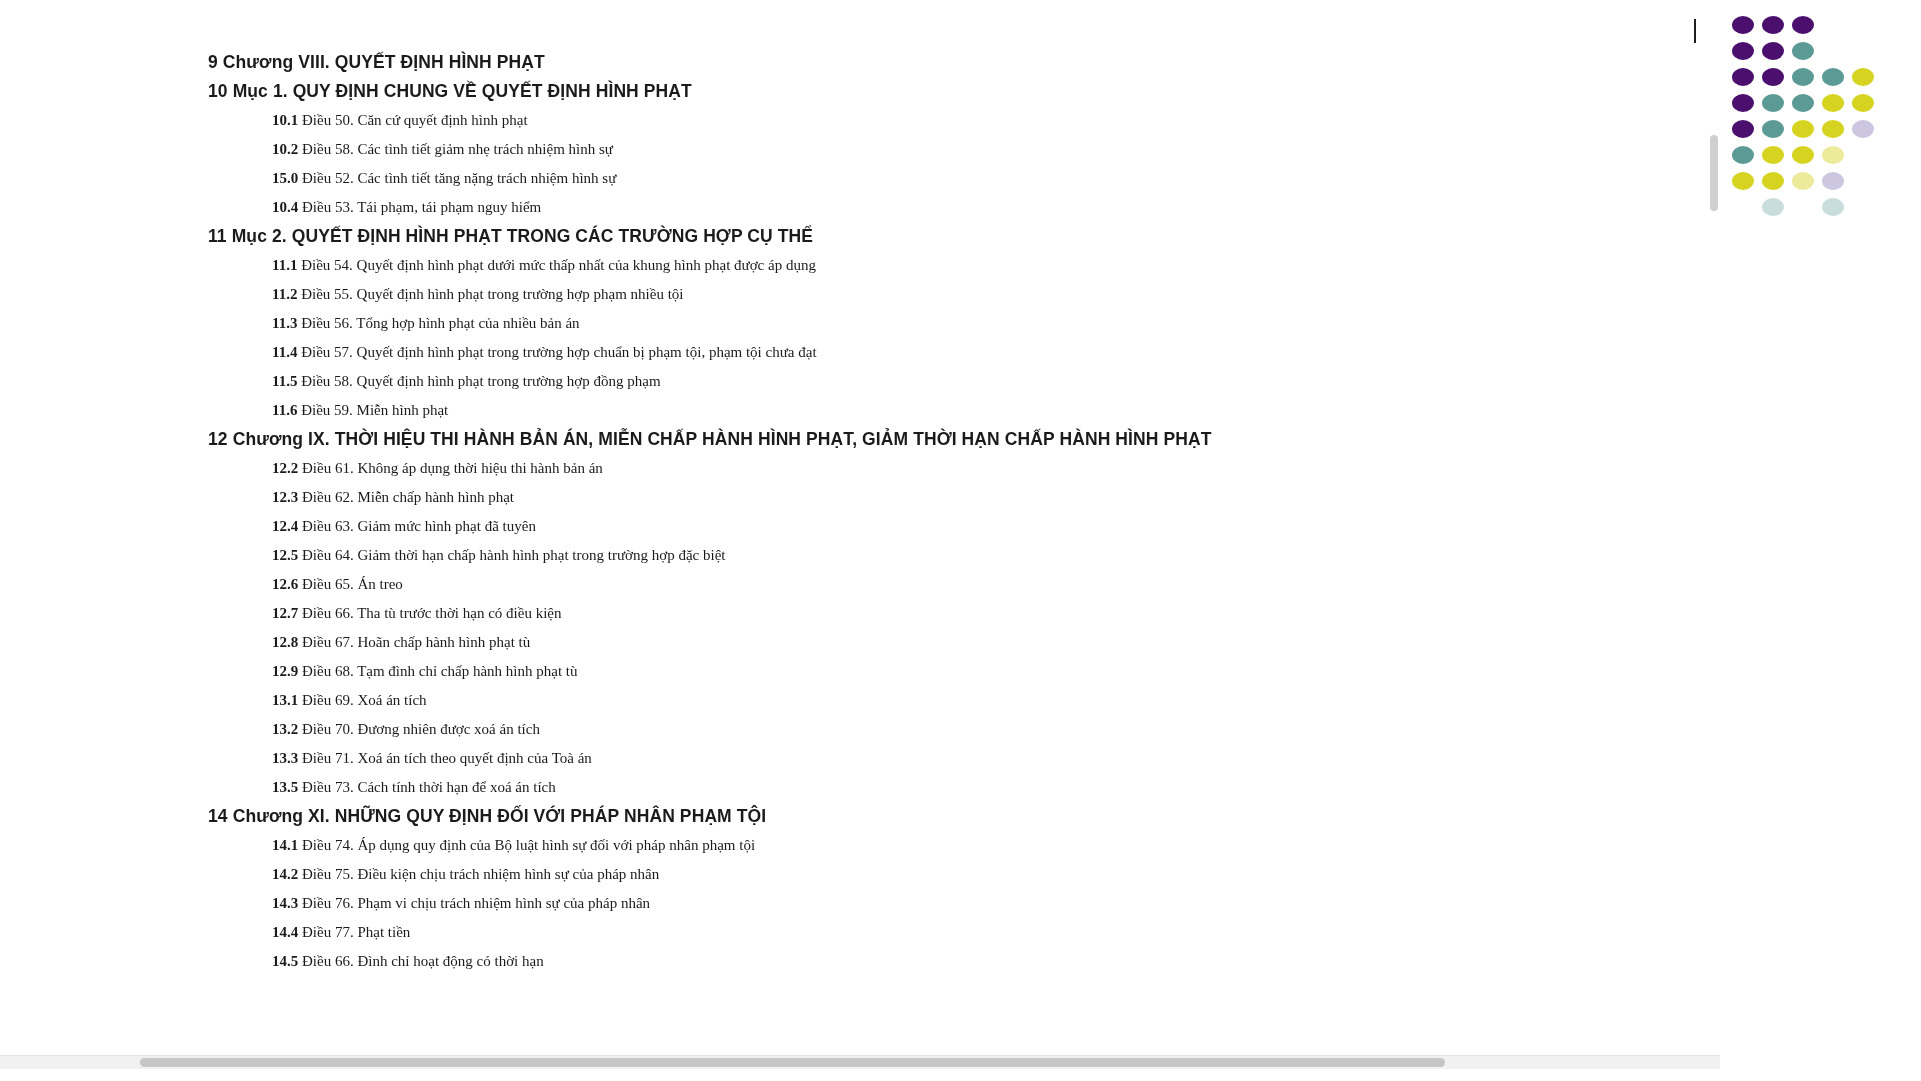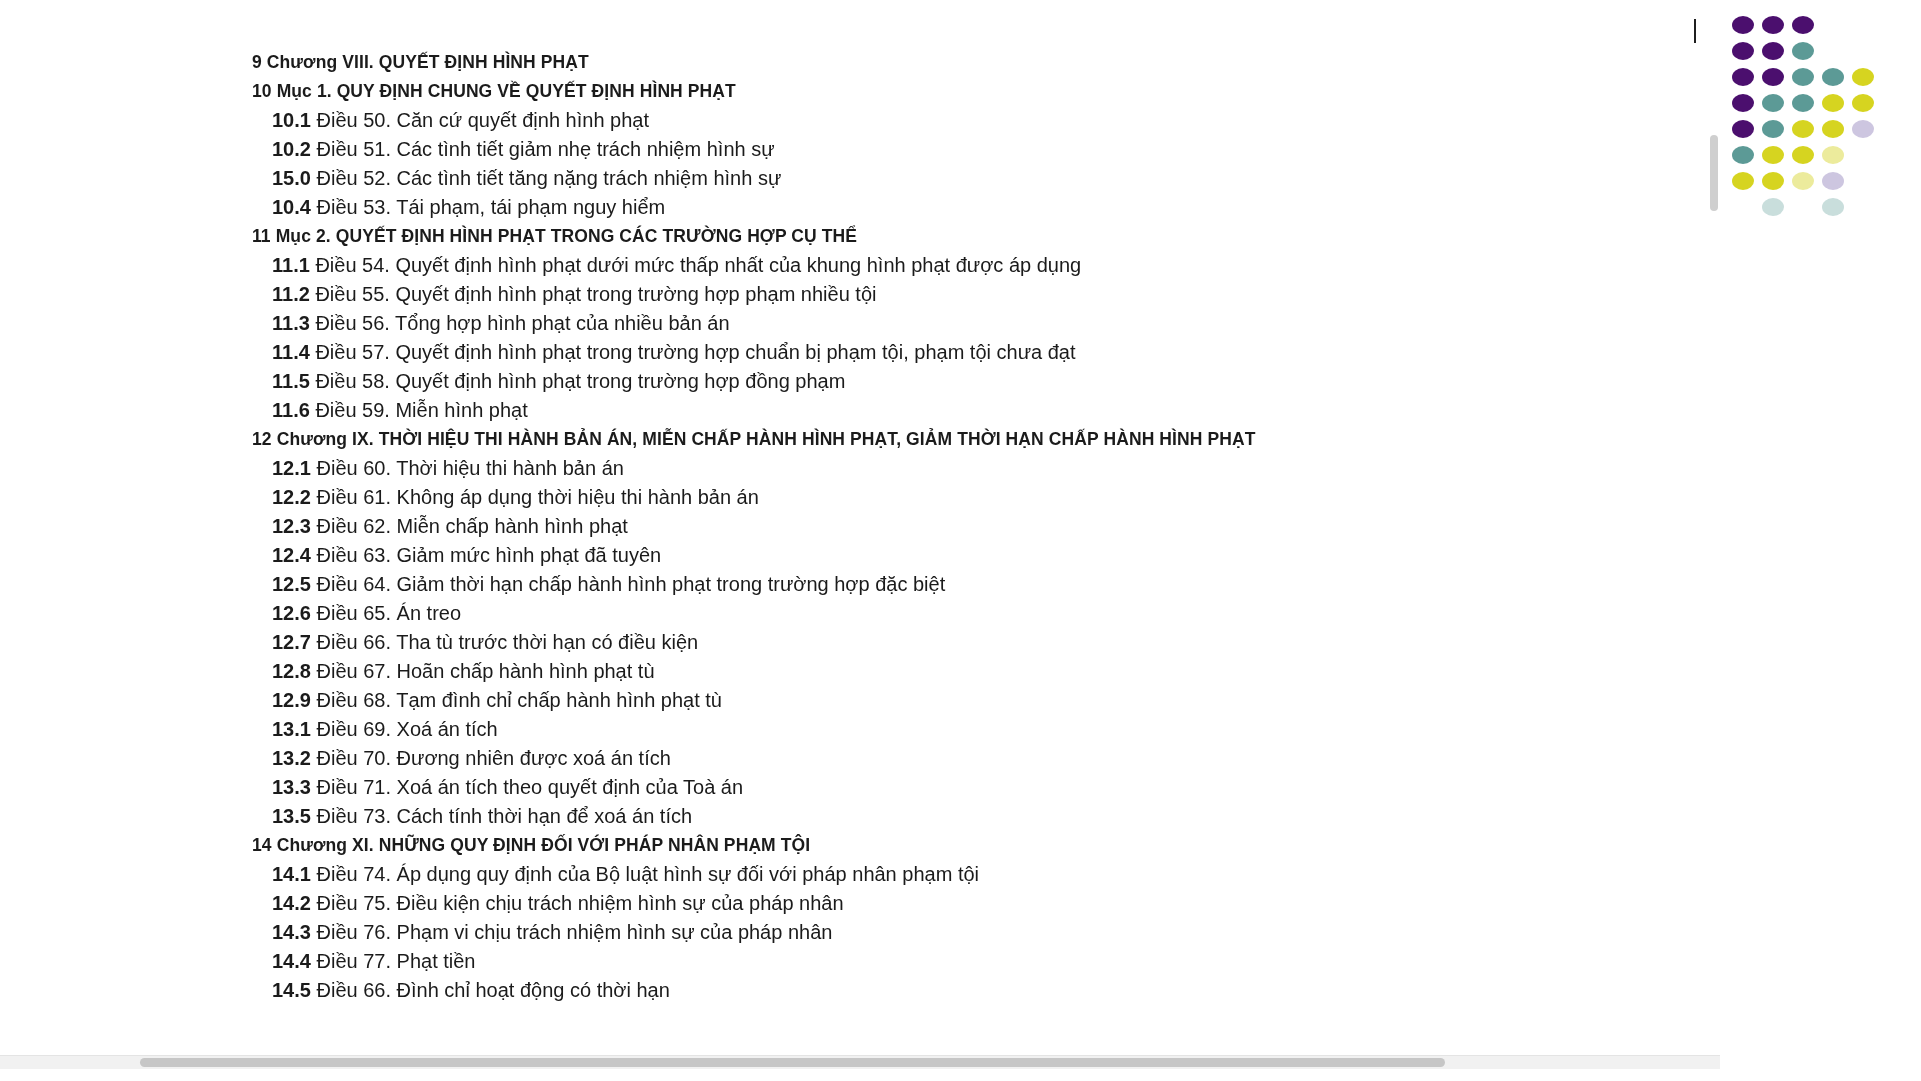"9 Chương VIII. QUYẾT ĐỊNH" .lvl1 { margin-left: 44px -> none }
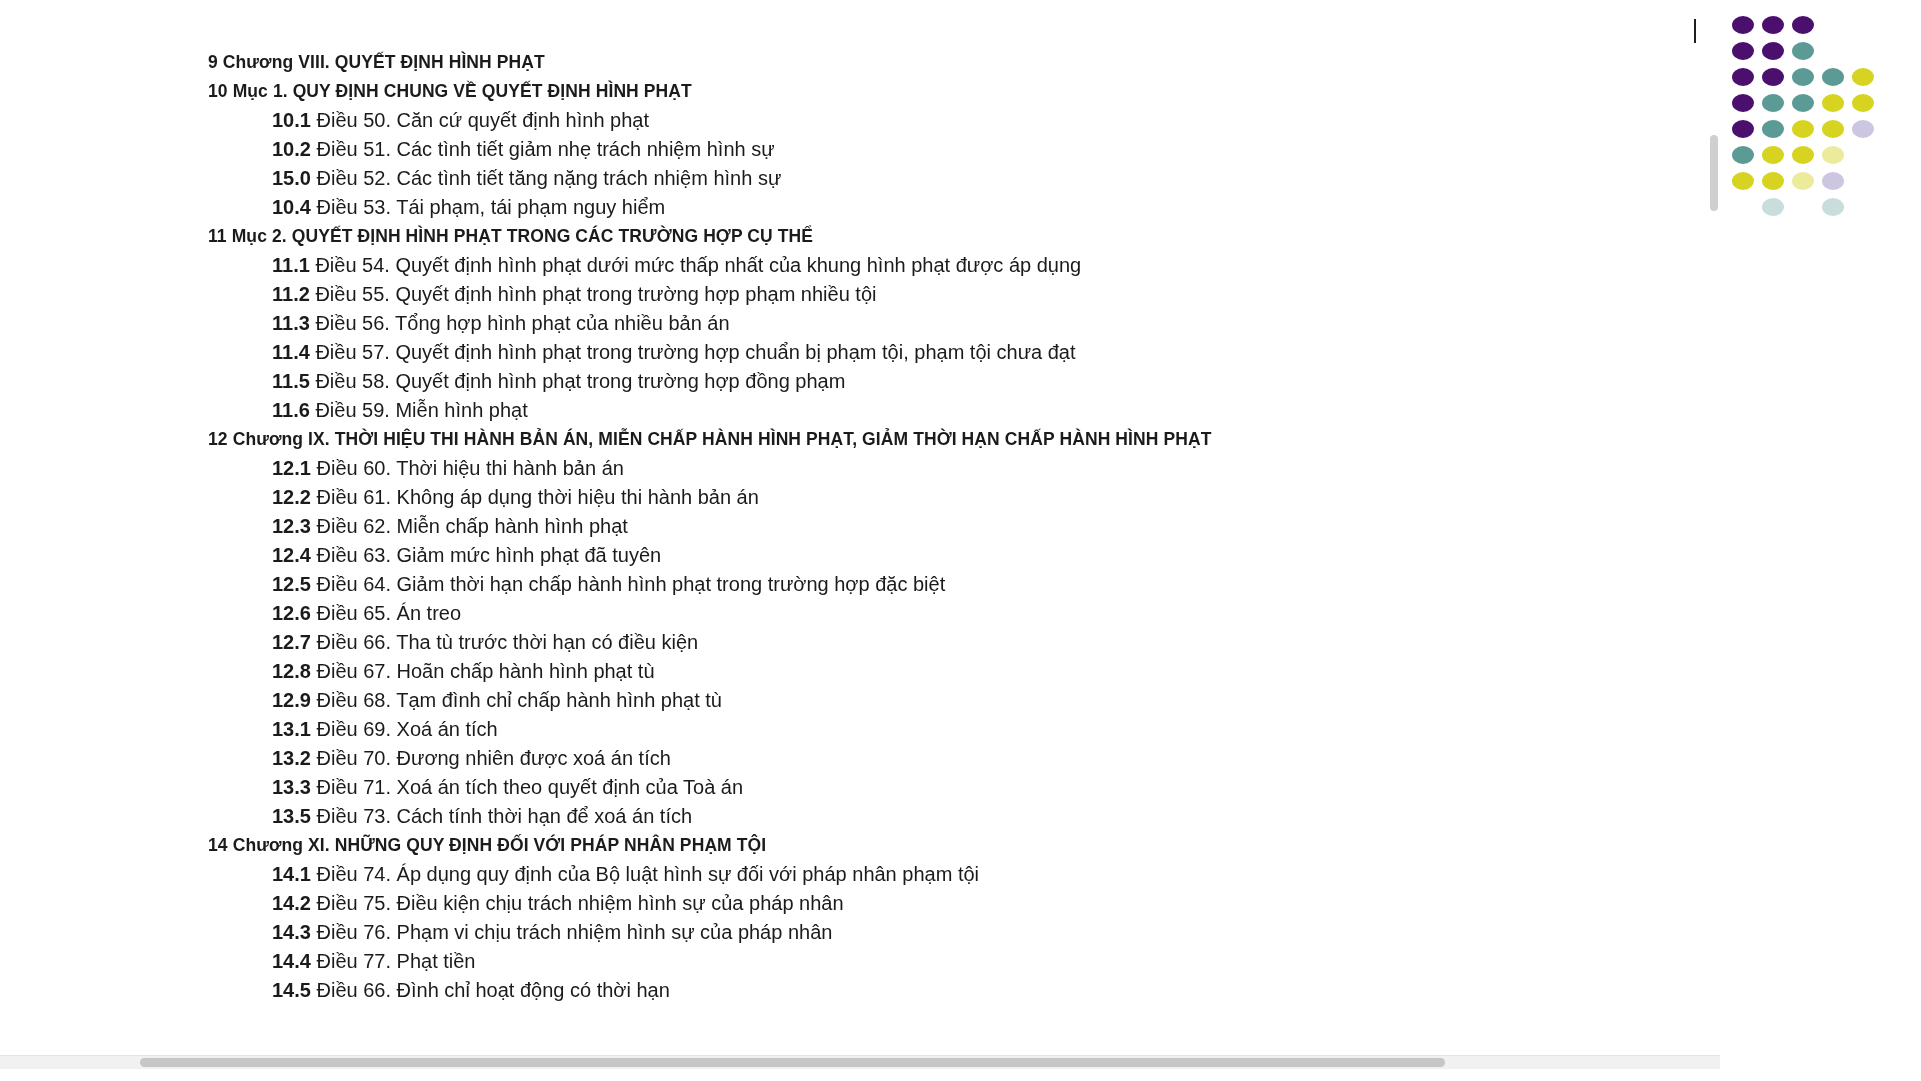"10.1 Điều 50. Căn cứ" .lvl2 { font-family: none -> Liberation Serif, serif; font-size: 20px -> 15px }
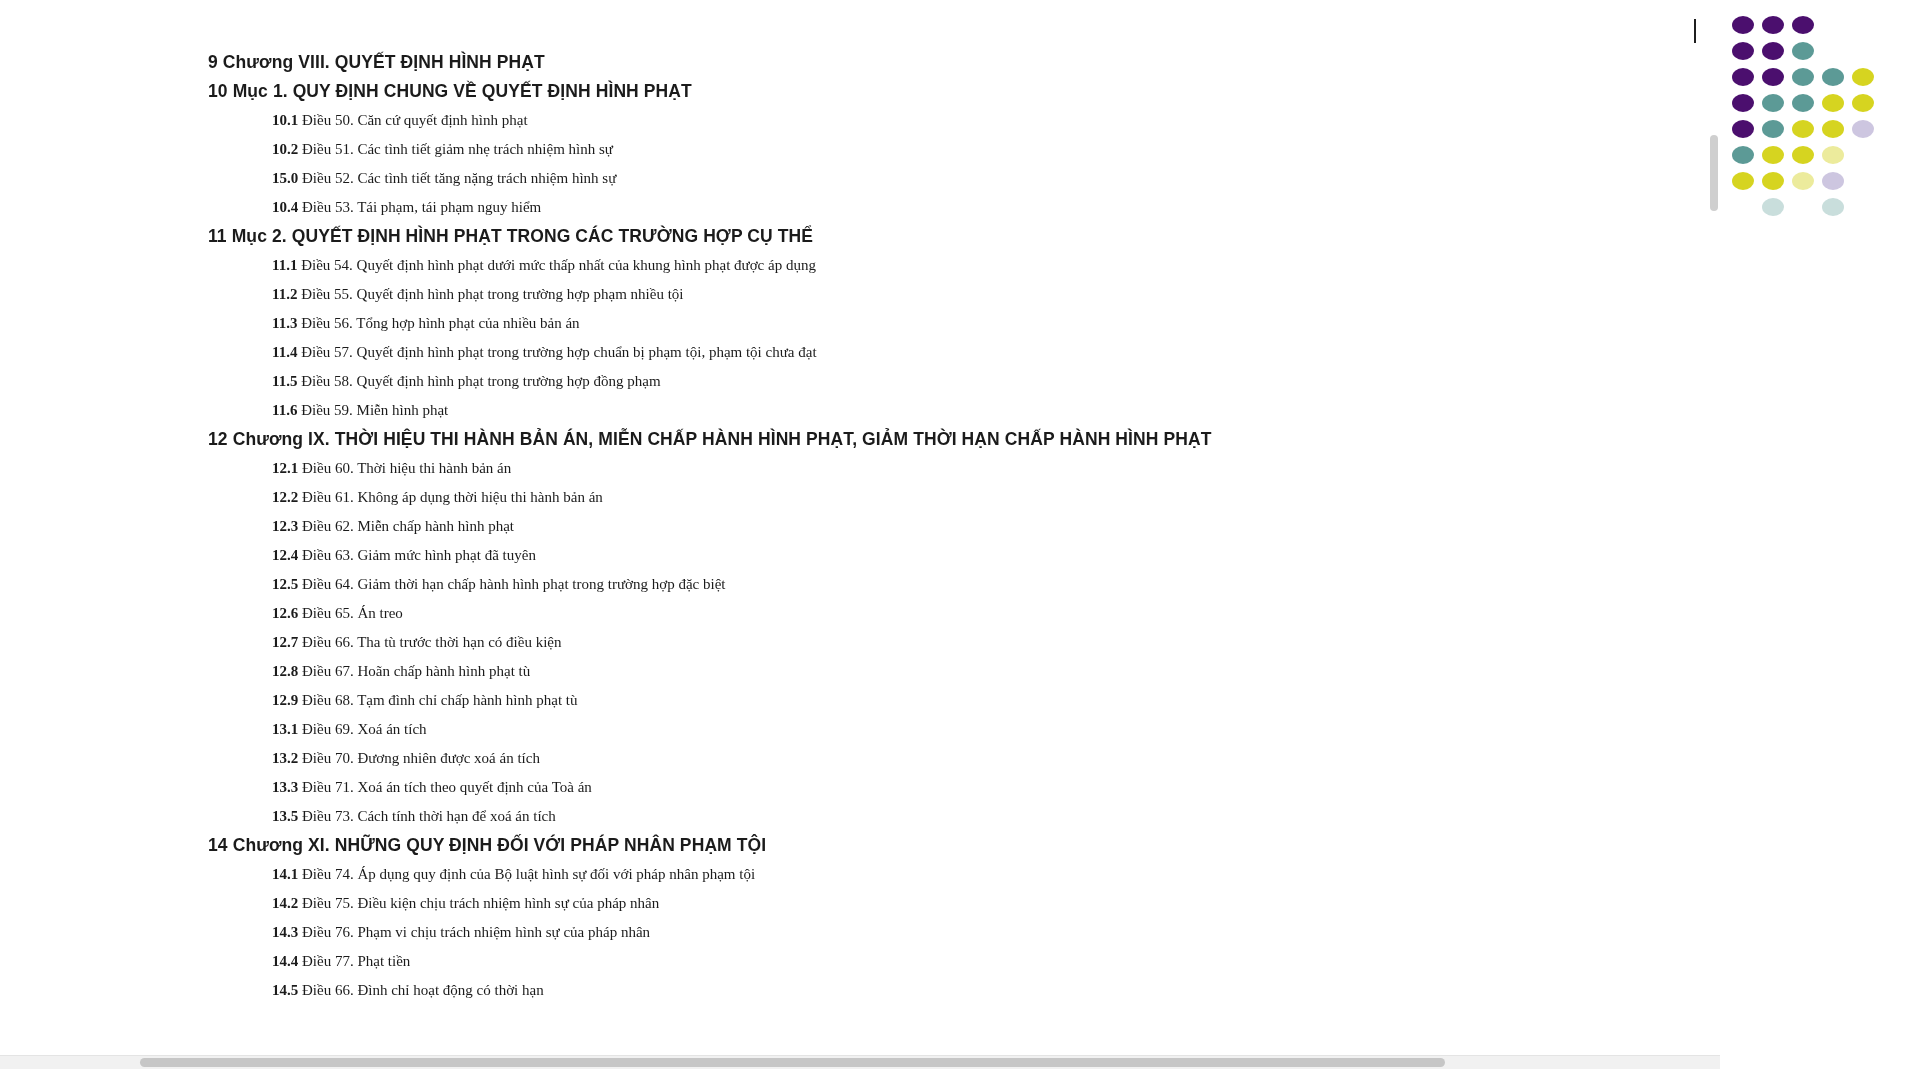"Điều 51. Các tình tiết" span.txt { text: 51 -> 58 }
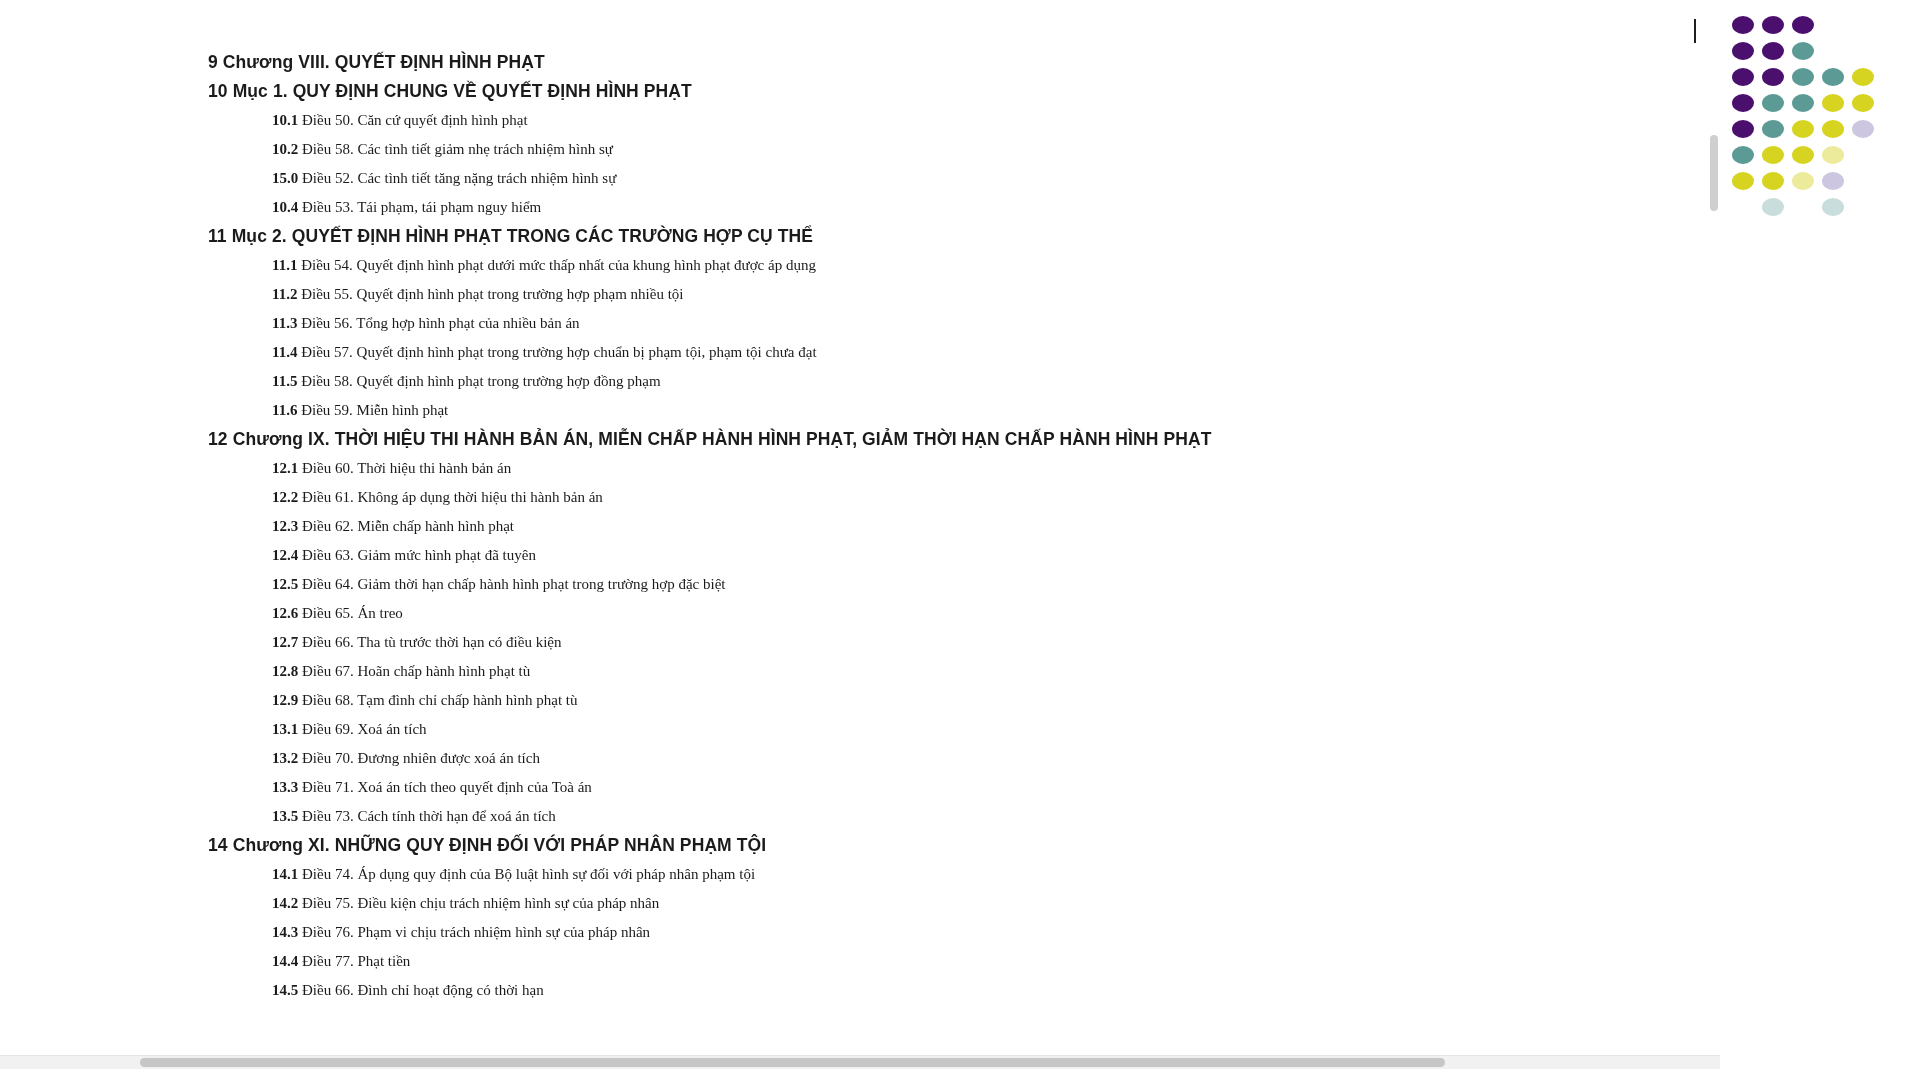"12.1 Điều 60. Thời hiệu" div.toc-line { html: <div><span>12.1</span> <span>Điều 60. Thời hiệu thi hành bản án</span></div> -> none }
